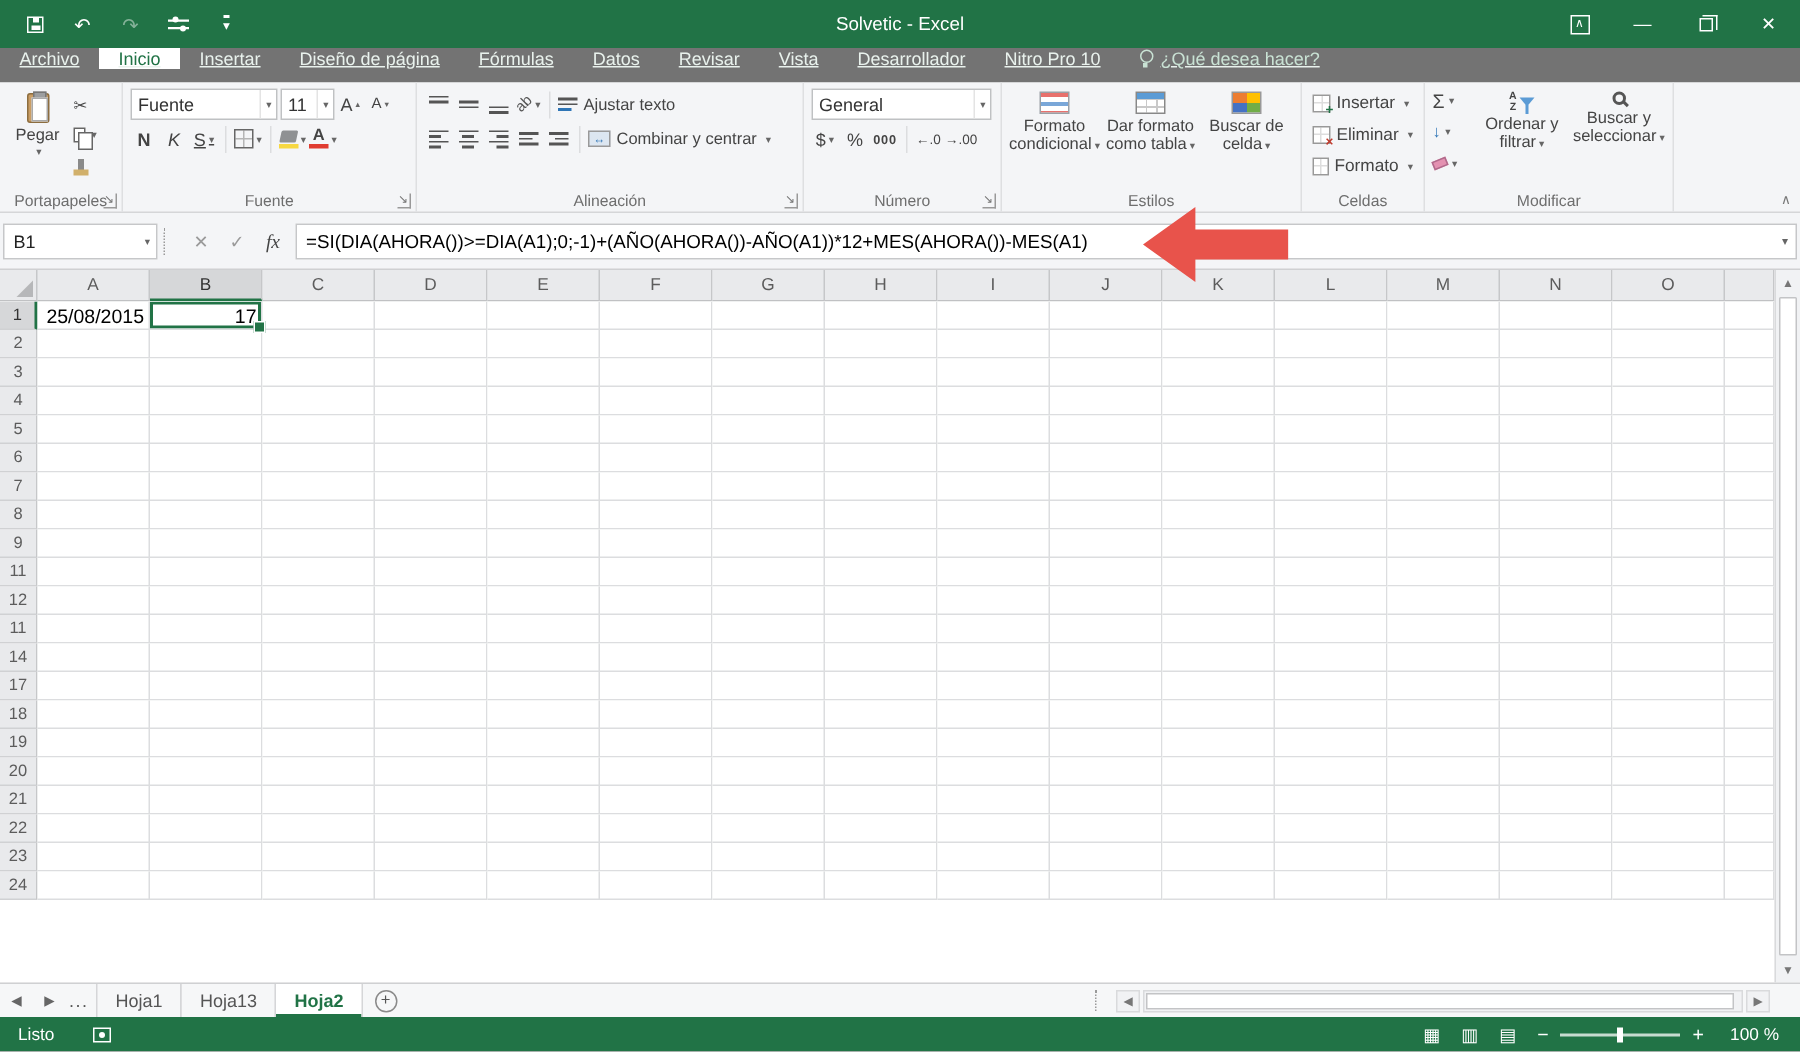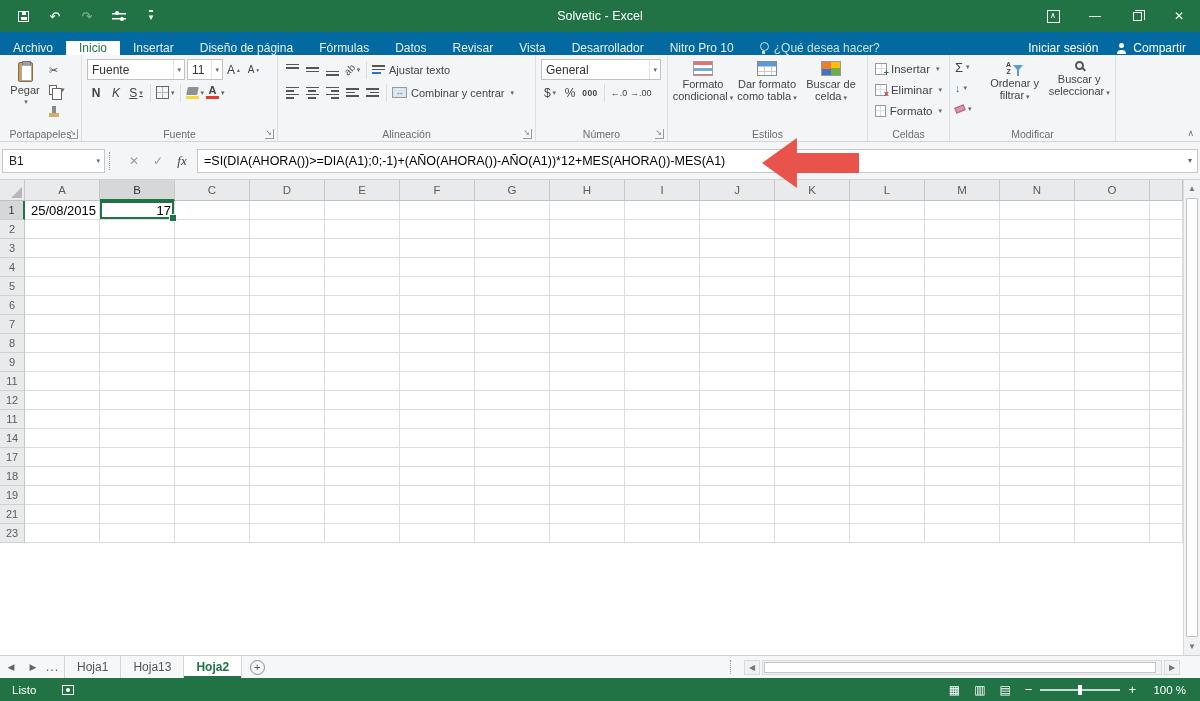"Archivo" .tabsrow { align-items: flex-end -> flex-start; background: #0369a1 -> #737373; text-decoration: none -> underline }
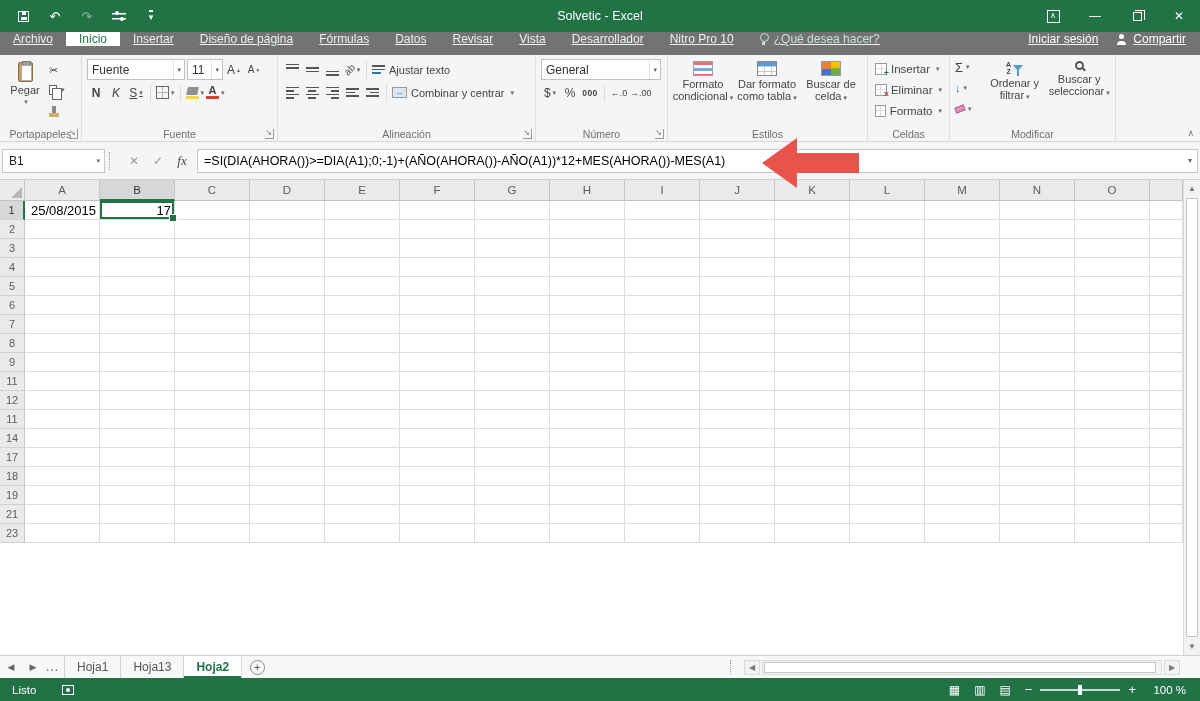"Iniciar sesión" div.tabs-right { html: <div> <span>Iniciar sesión</span> <span> <span></span> <span>Compartir</span> </span> </div> -> none }
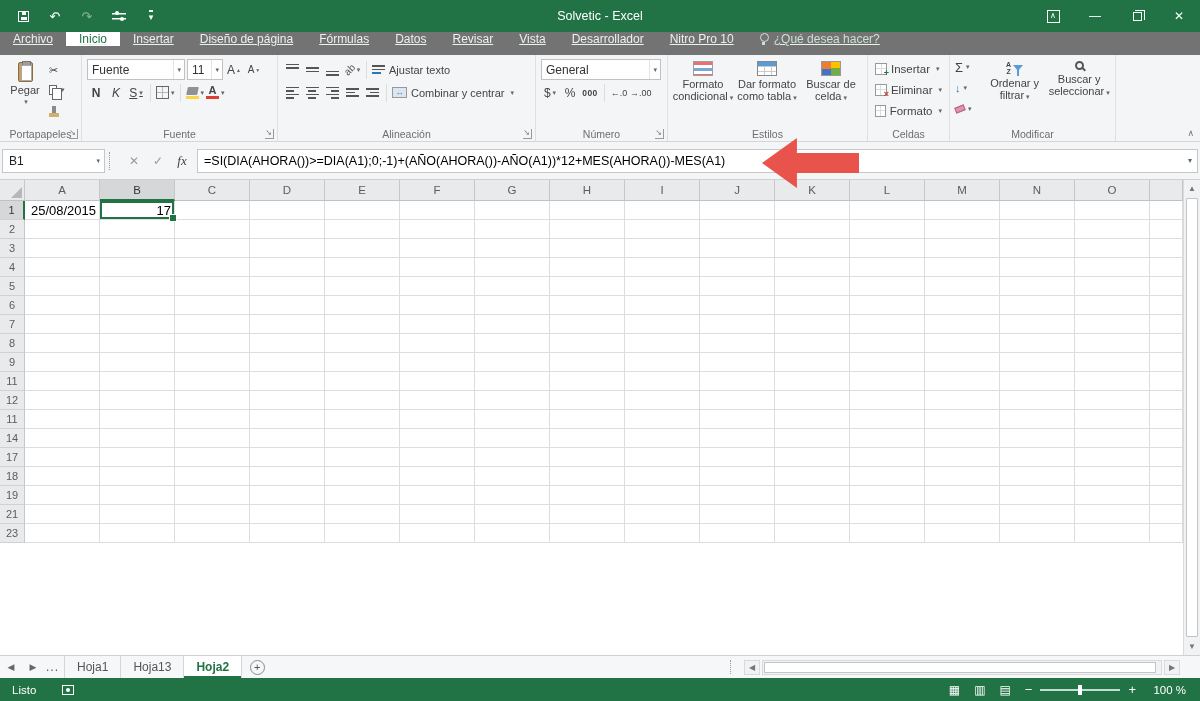"20" div.grow { html: none -> <div> <div>20</div> <div></div> <div></div> <div></div> <div></div> <div></div> <div></div> <div></div> <div></div> <div></div> <div></div> <div></div> <div></div> <div></div> <div></div> <div></div> <div></div> </div> }
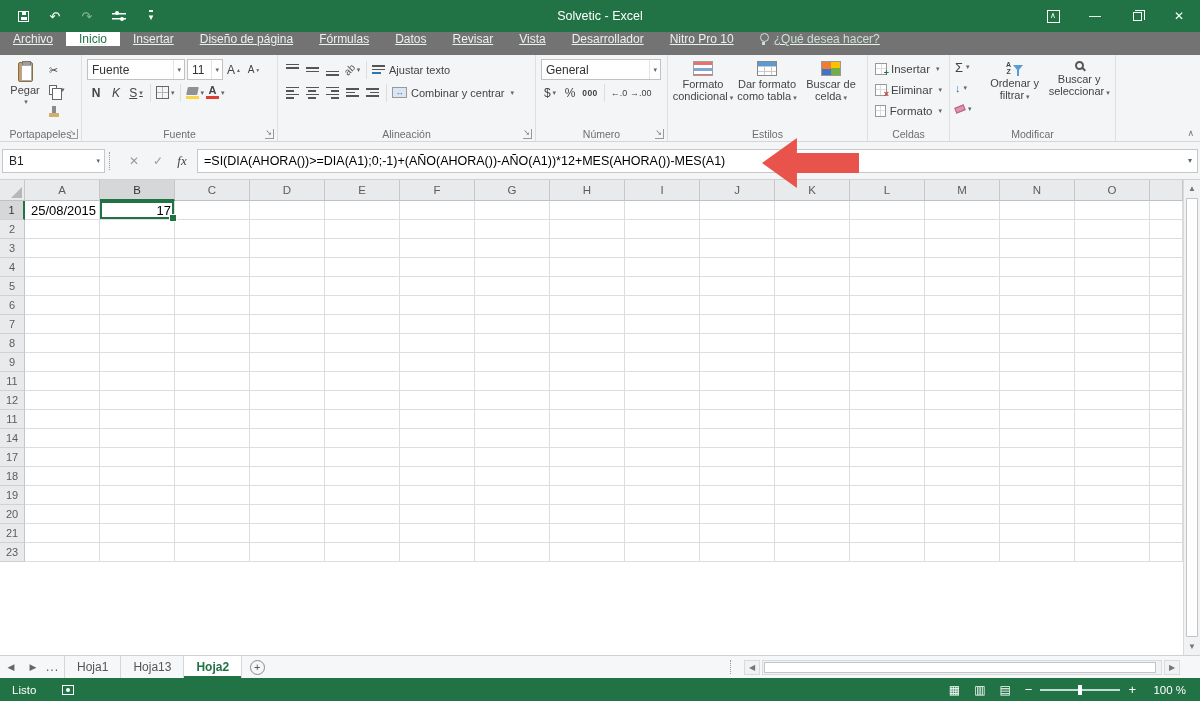"22" div.grow { html: none -> <div> <div>22</div> <div></div> <div></div> <div></div> <div></div> <div></div> <div></div> <div></div> <div></div> <div></div> <div></div> <div></div> <div></div> <div></div> <div></div> <div></div> <div></div> </div> }
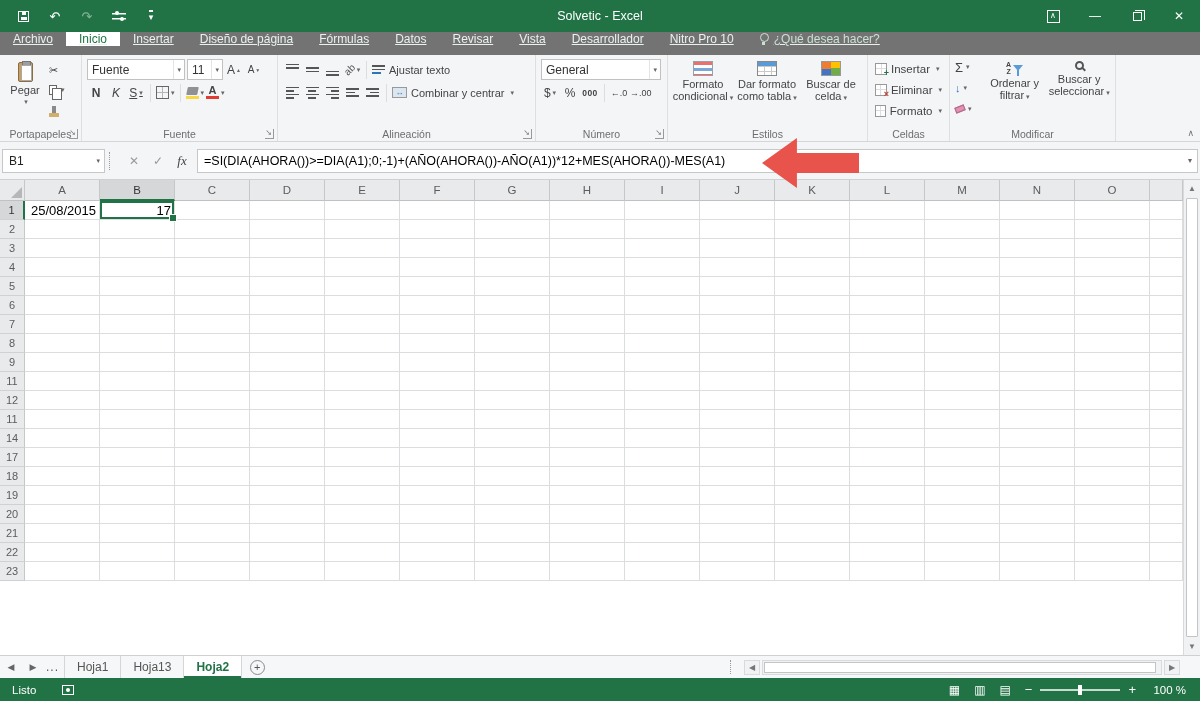"24" div.grow { html: none -> <div> <div>24</div> <div></div> <div></div> <div></div> <div></div> <div></div> <div></div> <div></div> <div></div> <div></div> <div></div> <div></div> <div></div> <div></div> <div></div> <div></div> <div></div> </div> }
